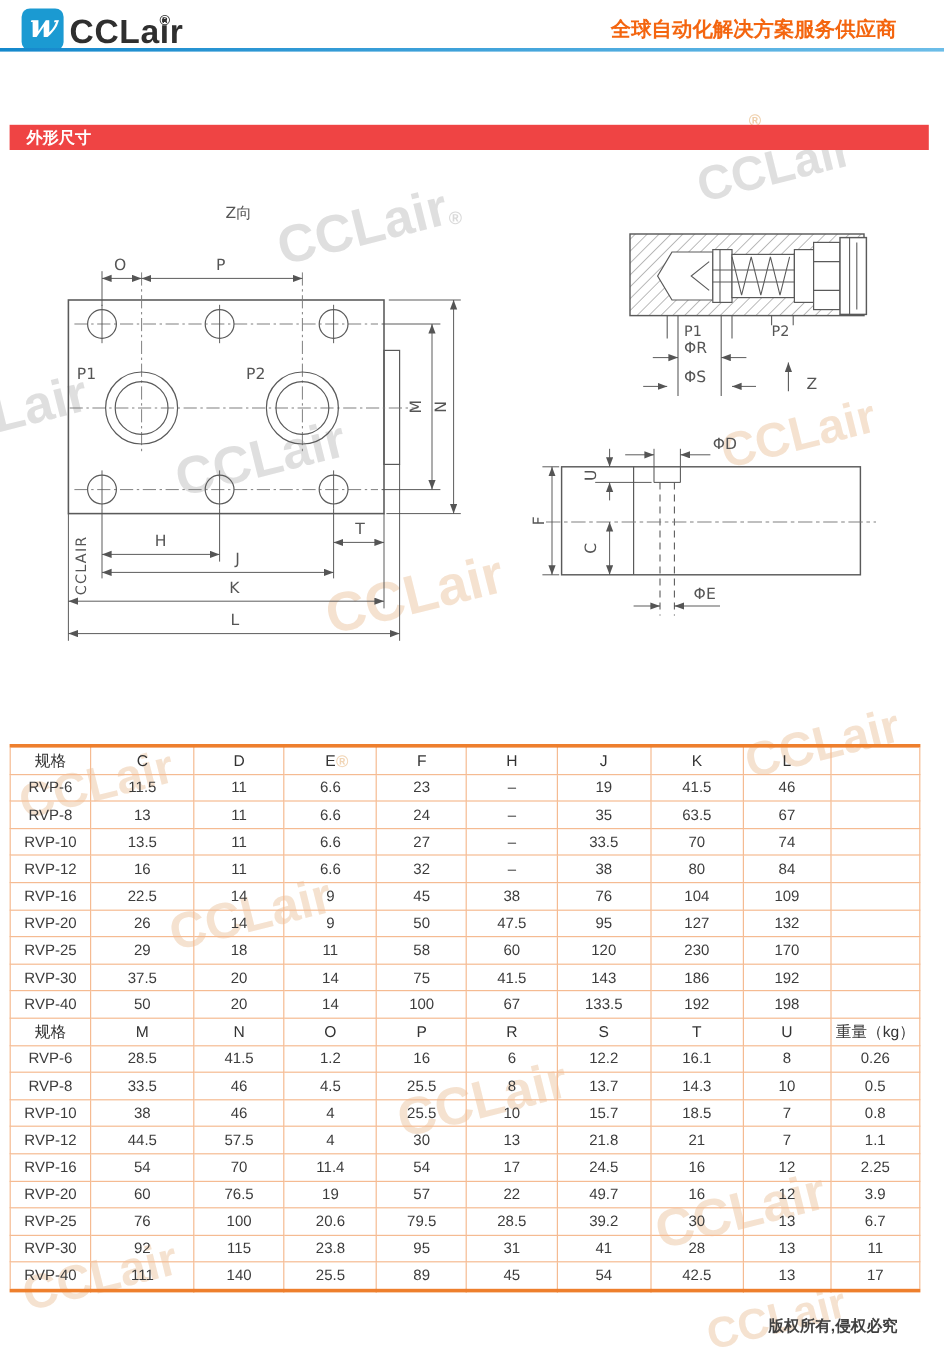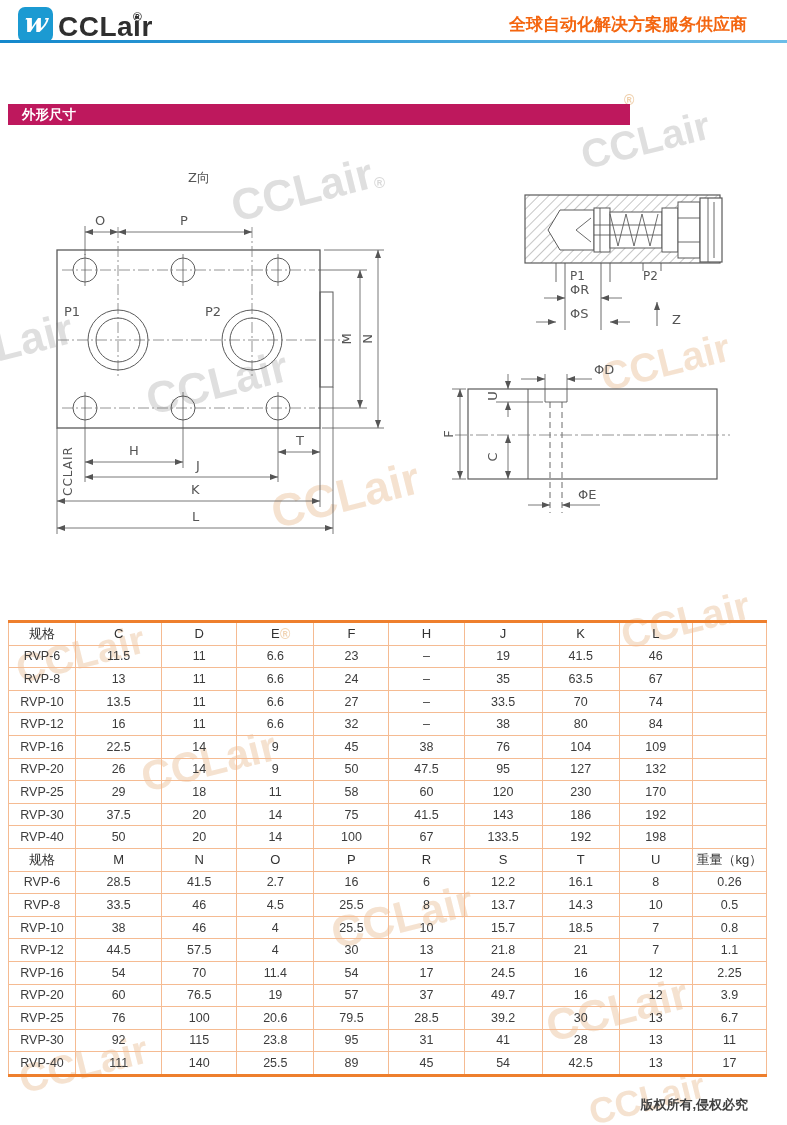"外形尺寸" .banner { background: #be185d -> #ef4444; width: 622px -> 766px }
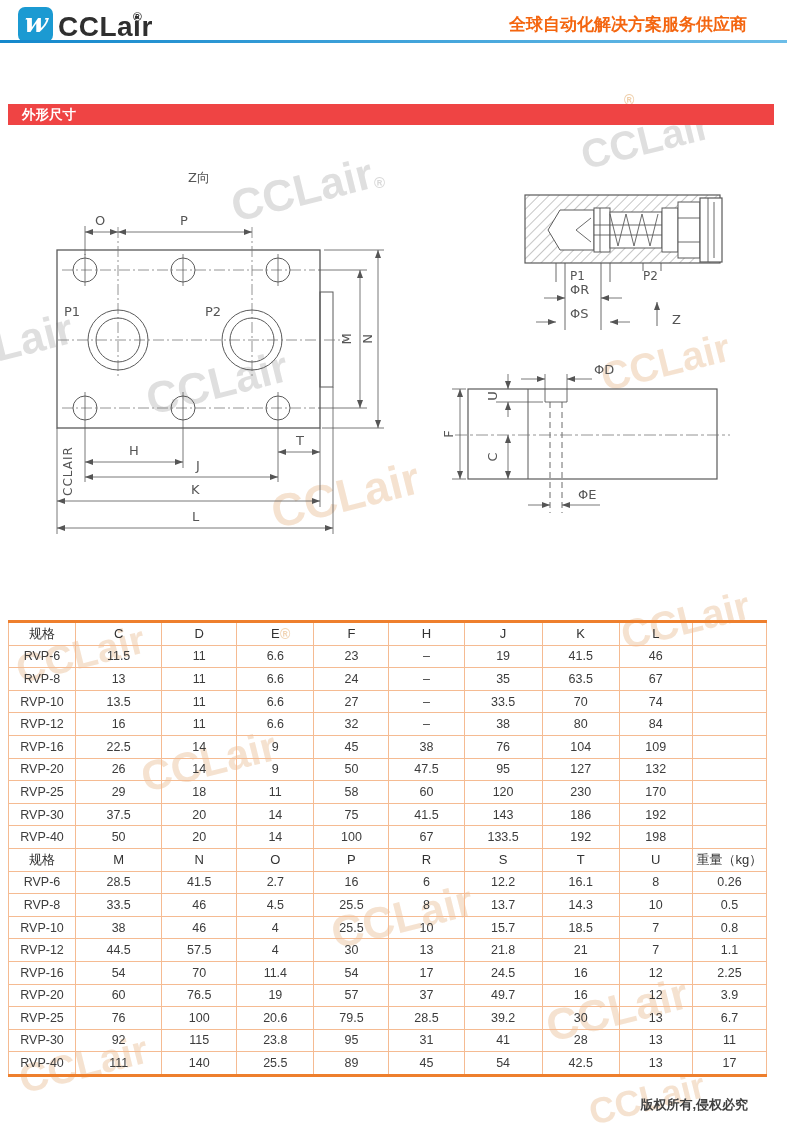"2.7" td { text: 2.7 -> 1.2 }
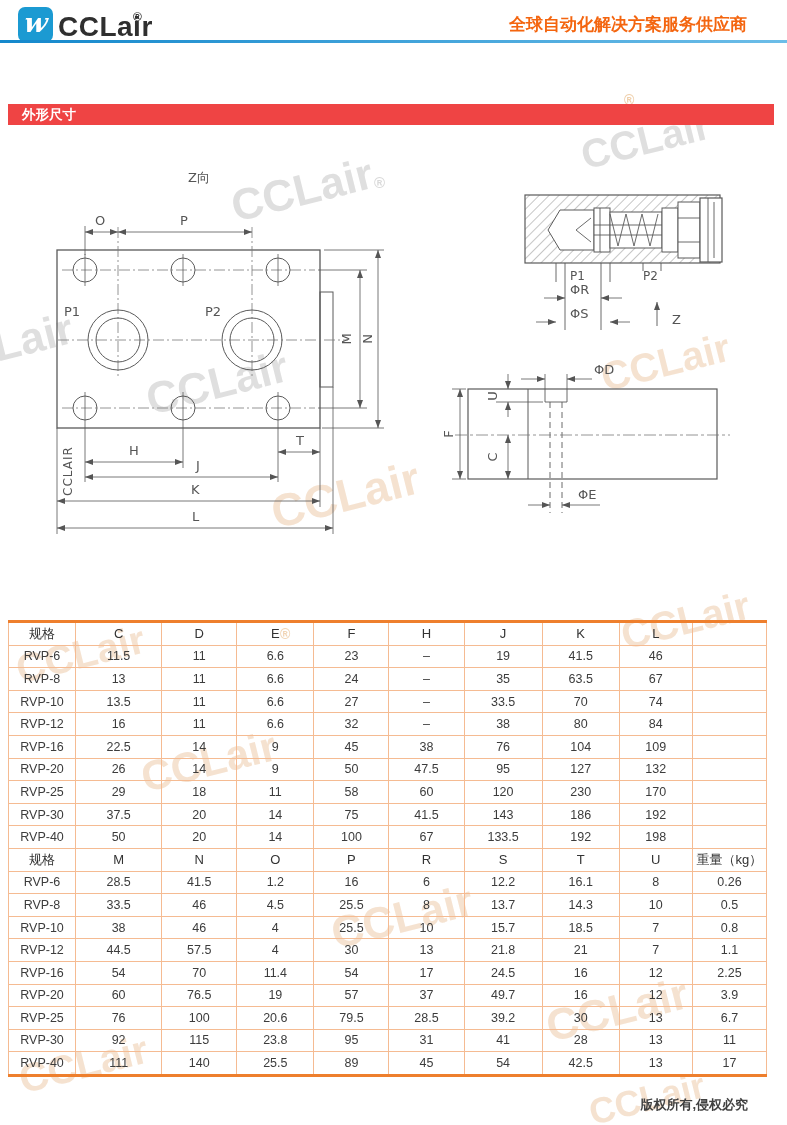"37" td { text: 37 -> 22 }
